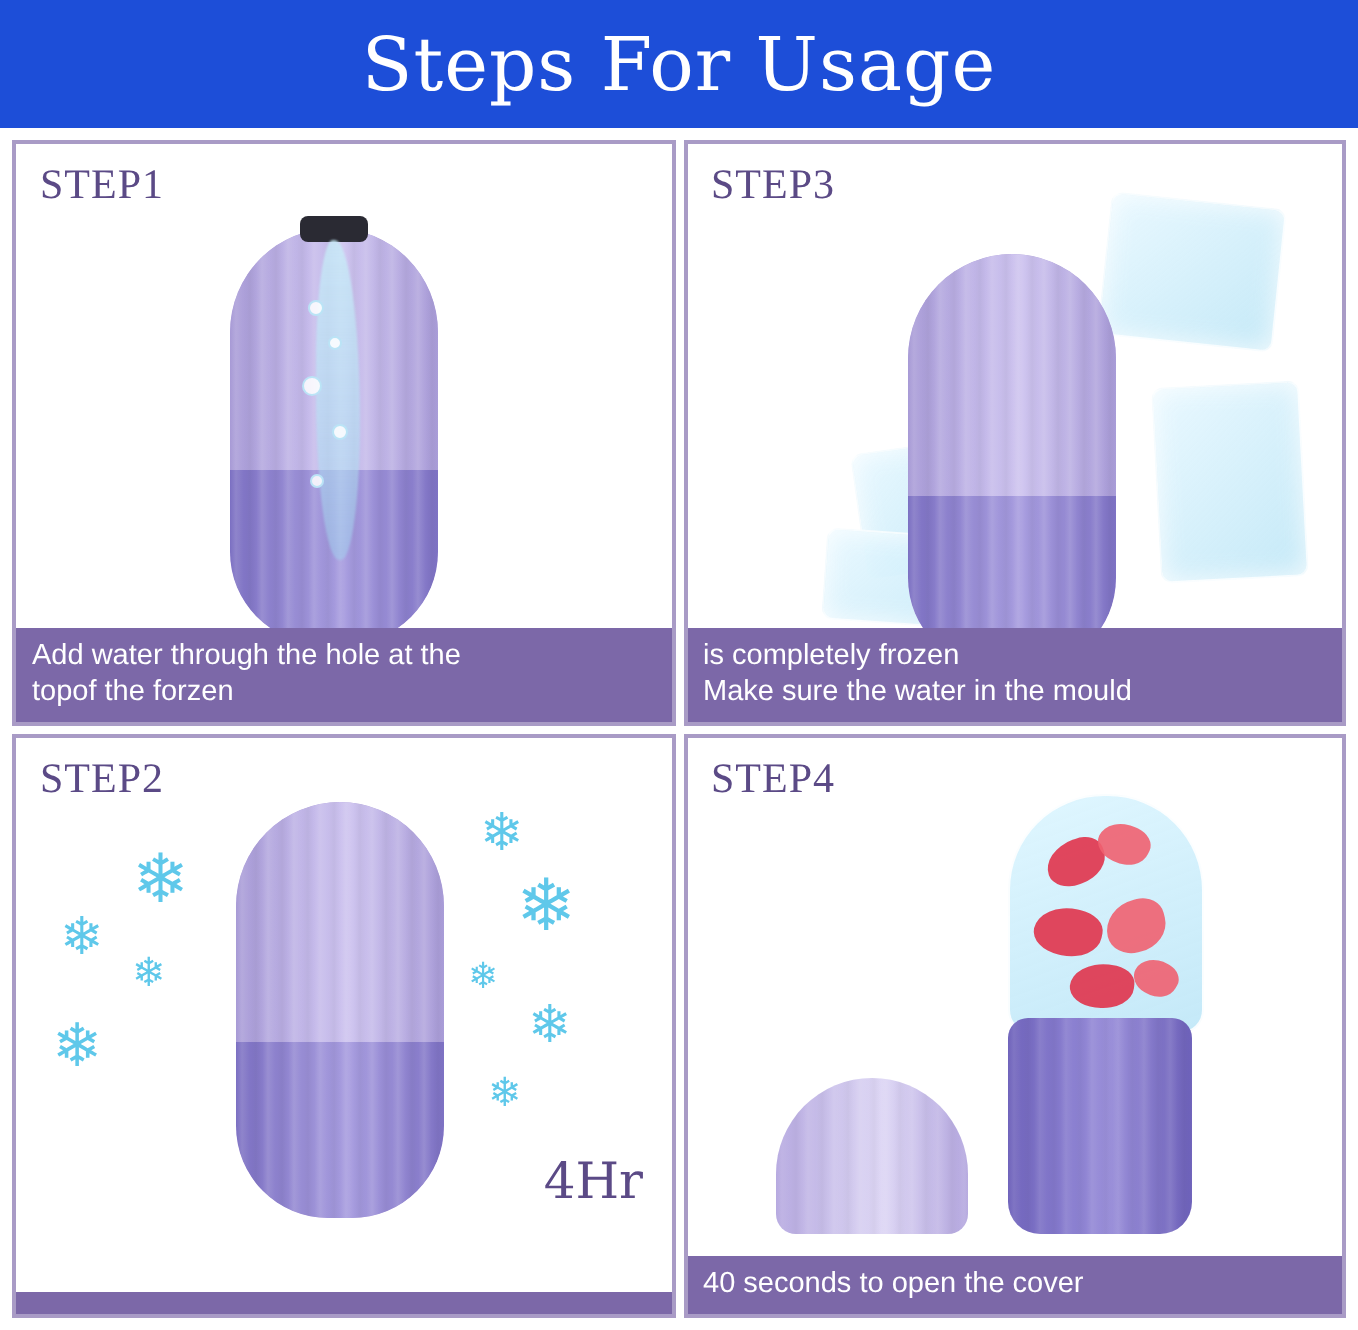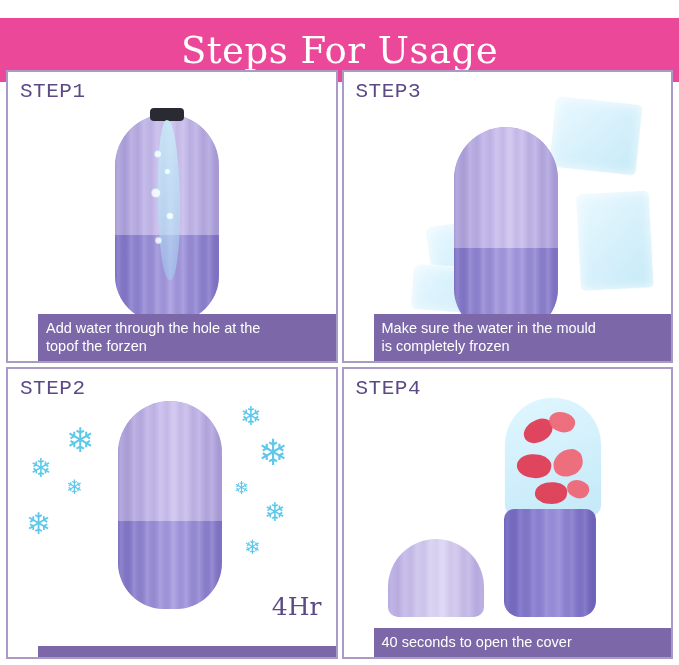"Steps For Usage" .header { background: #ec4899 -> #1d4ed8; margin-top: 18px -> none }
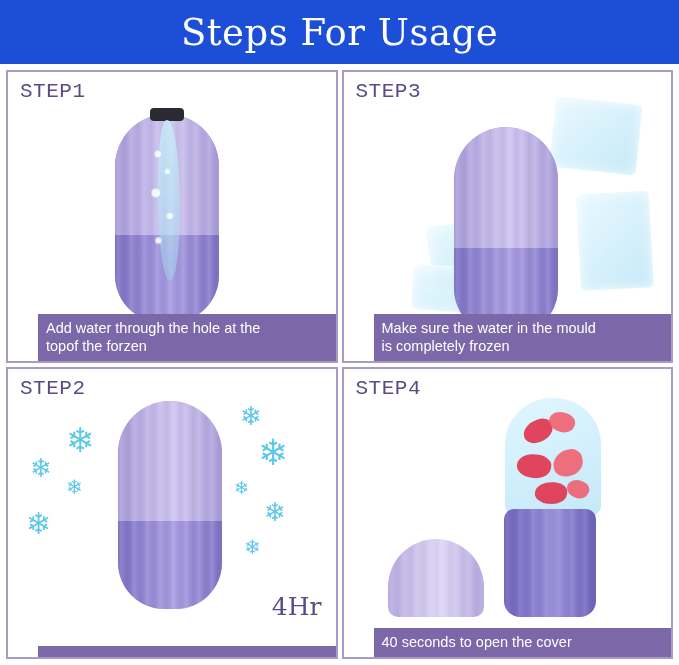"STEP1" .card-label { font-family: Liberation Mono, monospace -> Liberation Serif, serif }
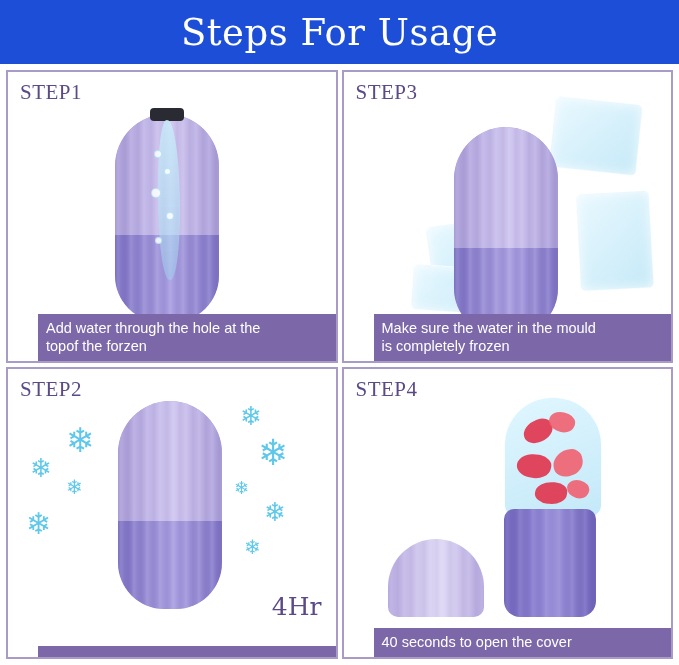"Add water through the hole" .caption { margin-left: 30px -> none }
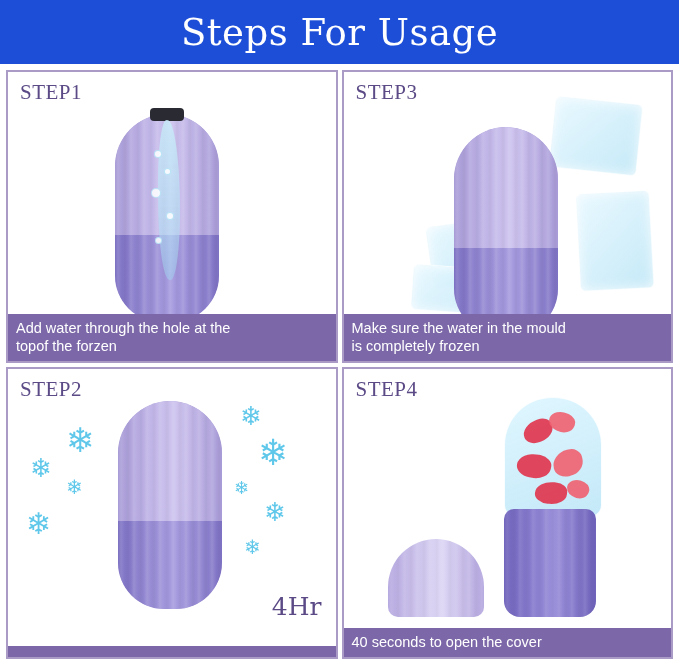"Make sure the water in" span.line { order: before "is completely frozen" -> after "is completely frozen" }
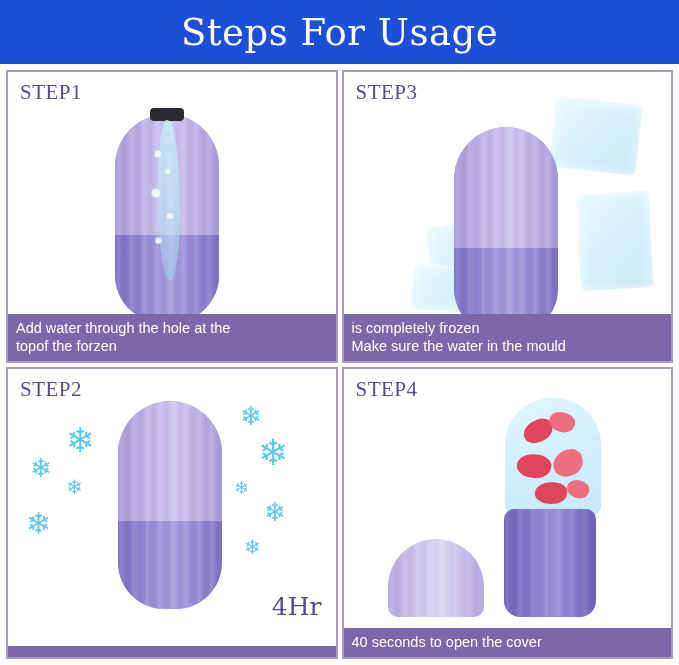"4Hr" .hours { bottom: 36px -> 52px }
